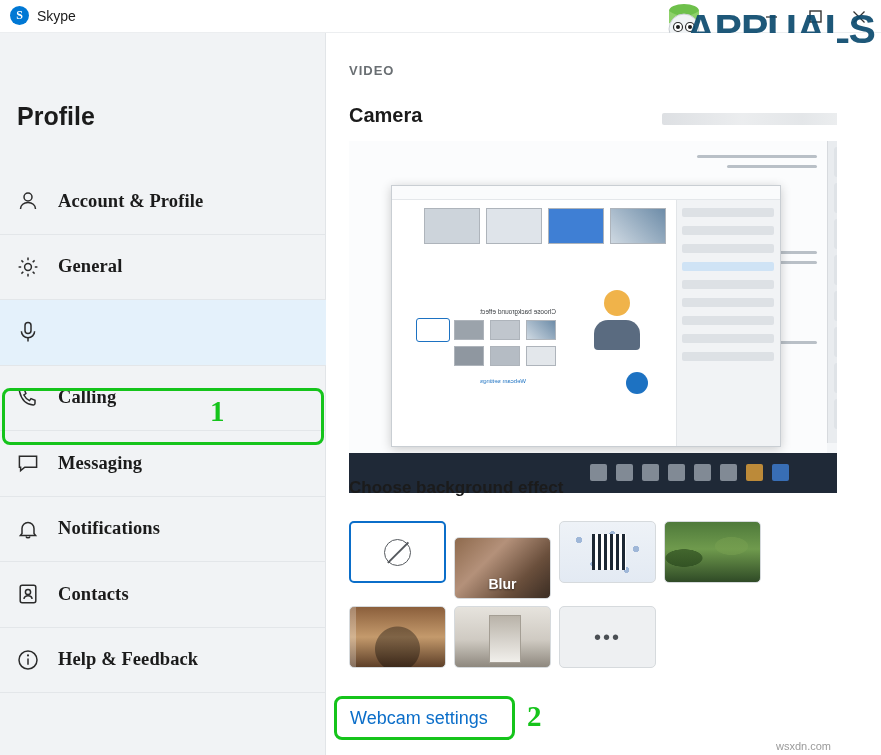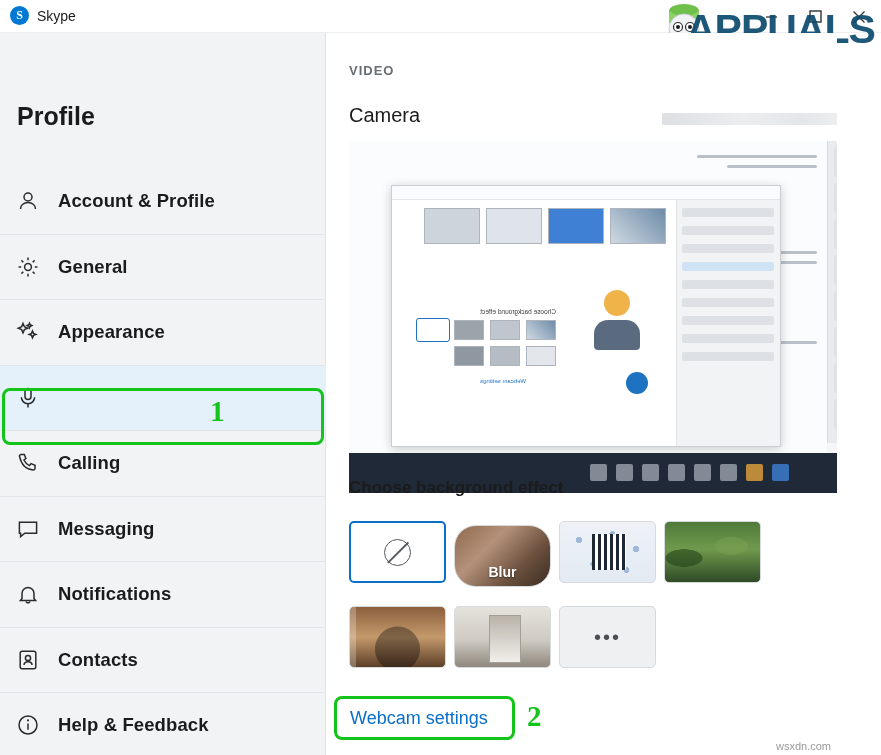"Camera" .camera-heading { font-weight: normal -> bold }
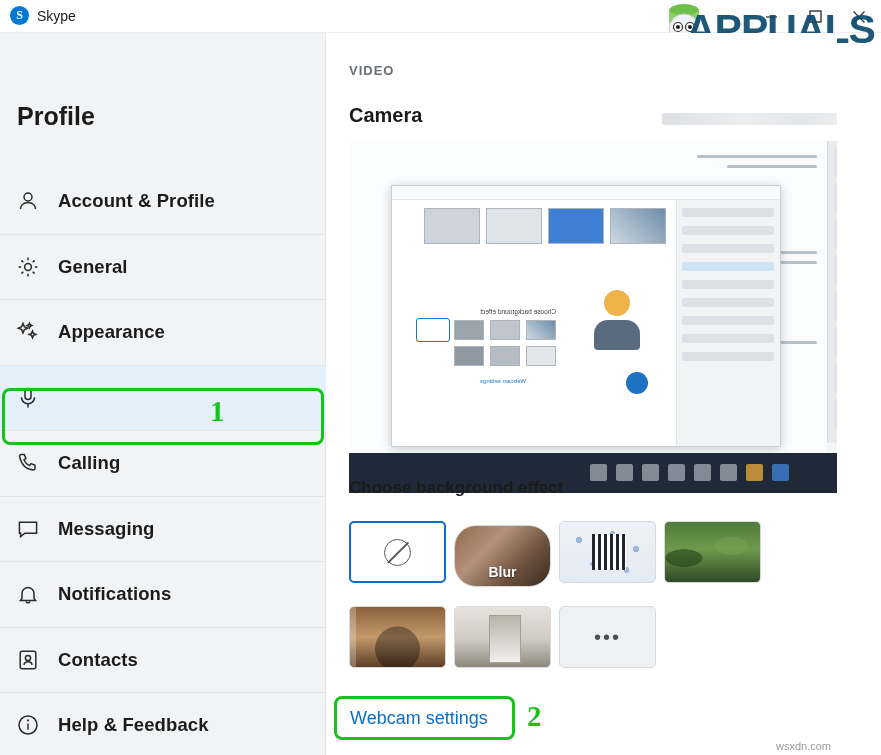"Account & Profile" .nav-item { font-family: none -> Liberation Serif, serif }
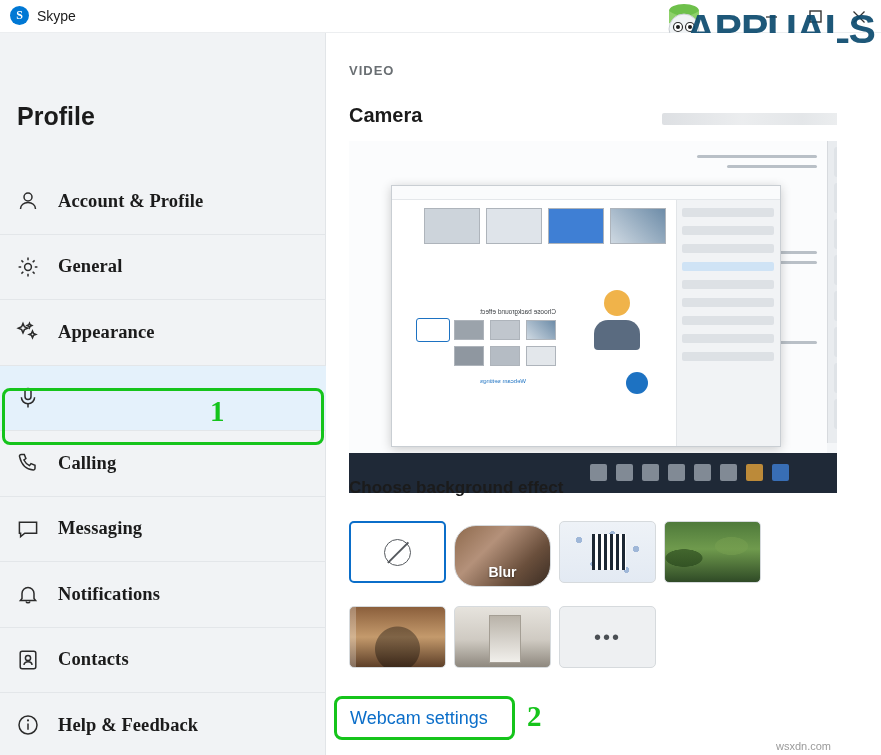"Appearance" div.nav-item { html: <div> <span> <svg> <path></path> <path></path> <path></path> </svg> </span> <span>Appearance</span> </div> -> none }
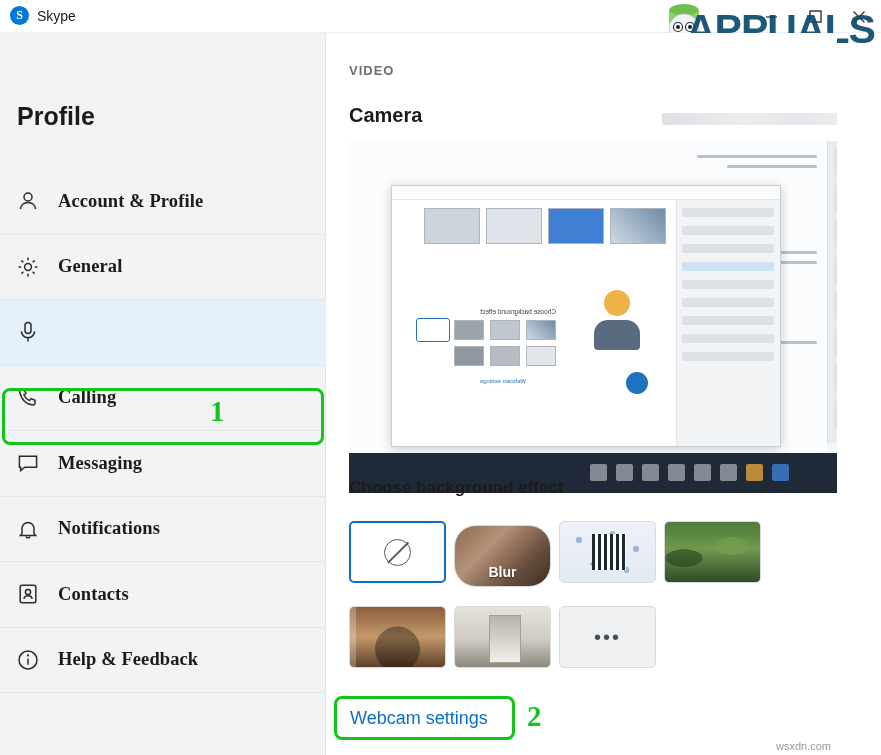"Blur" div.thumb { border-radius: 22px -> none; top: 4px -> 16px }
